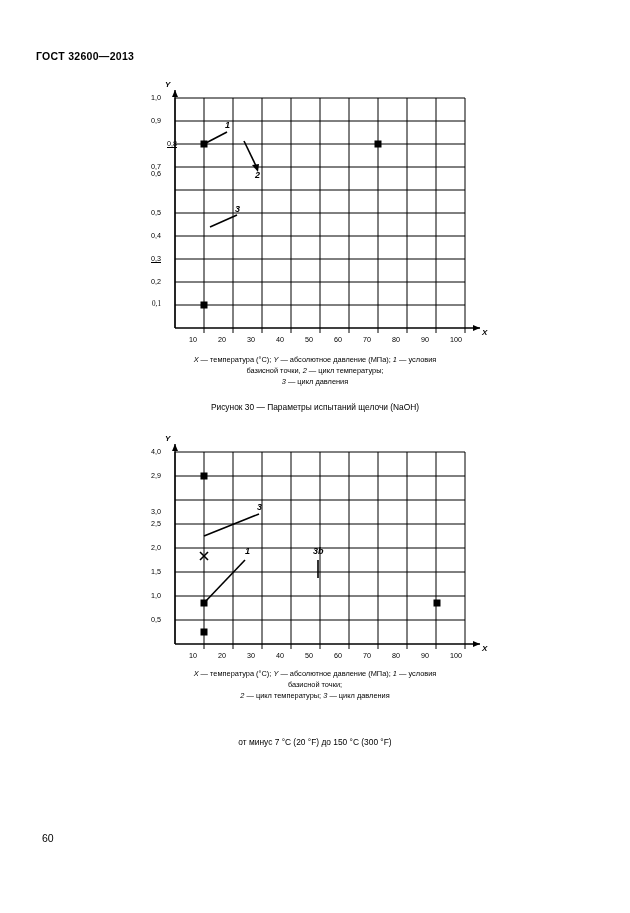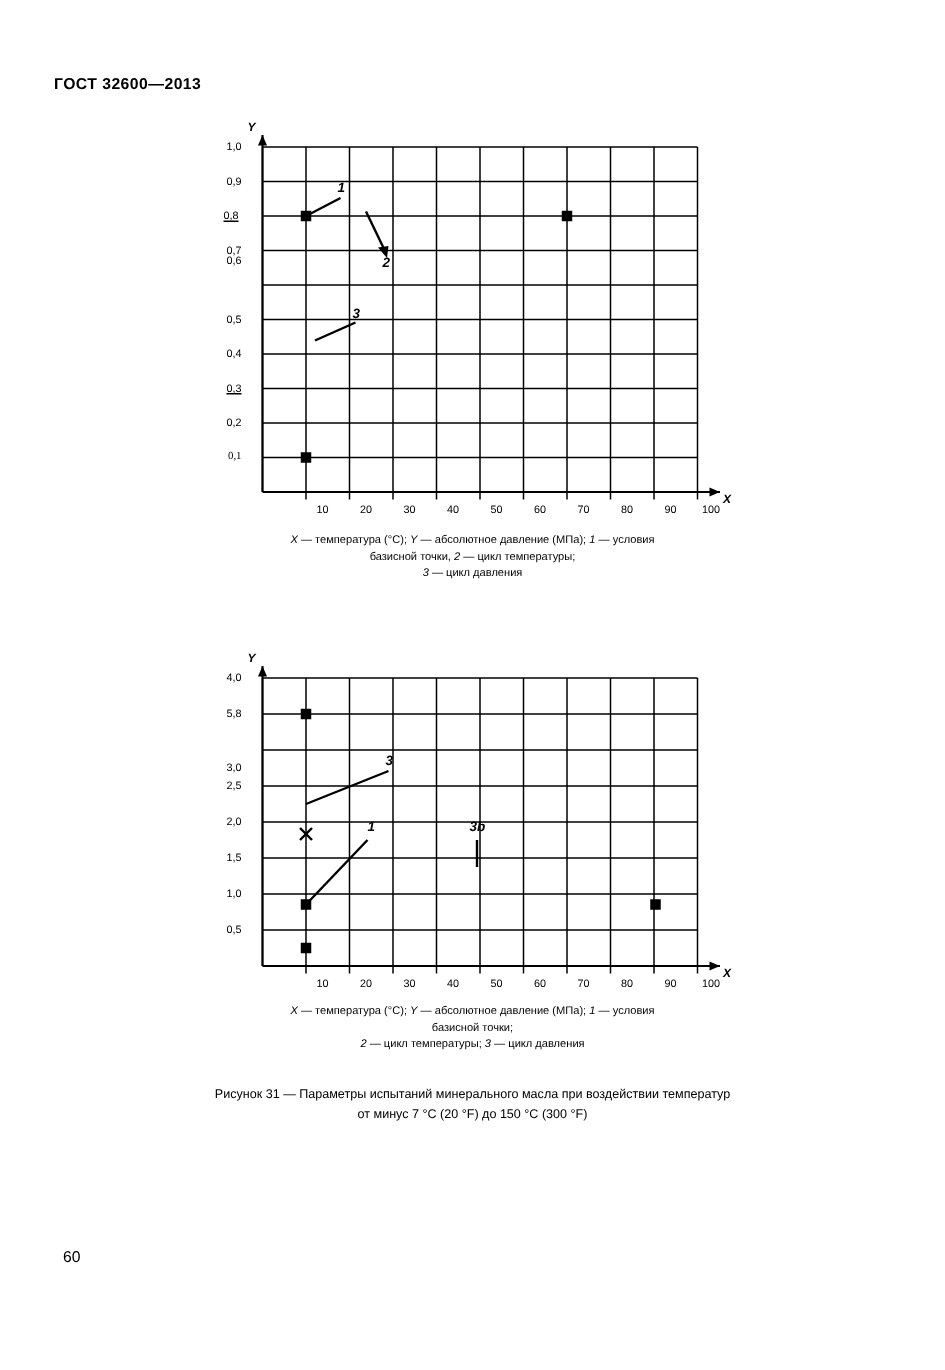"0,8" div.tick-label { left: 4px -> 22px }
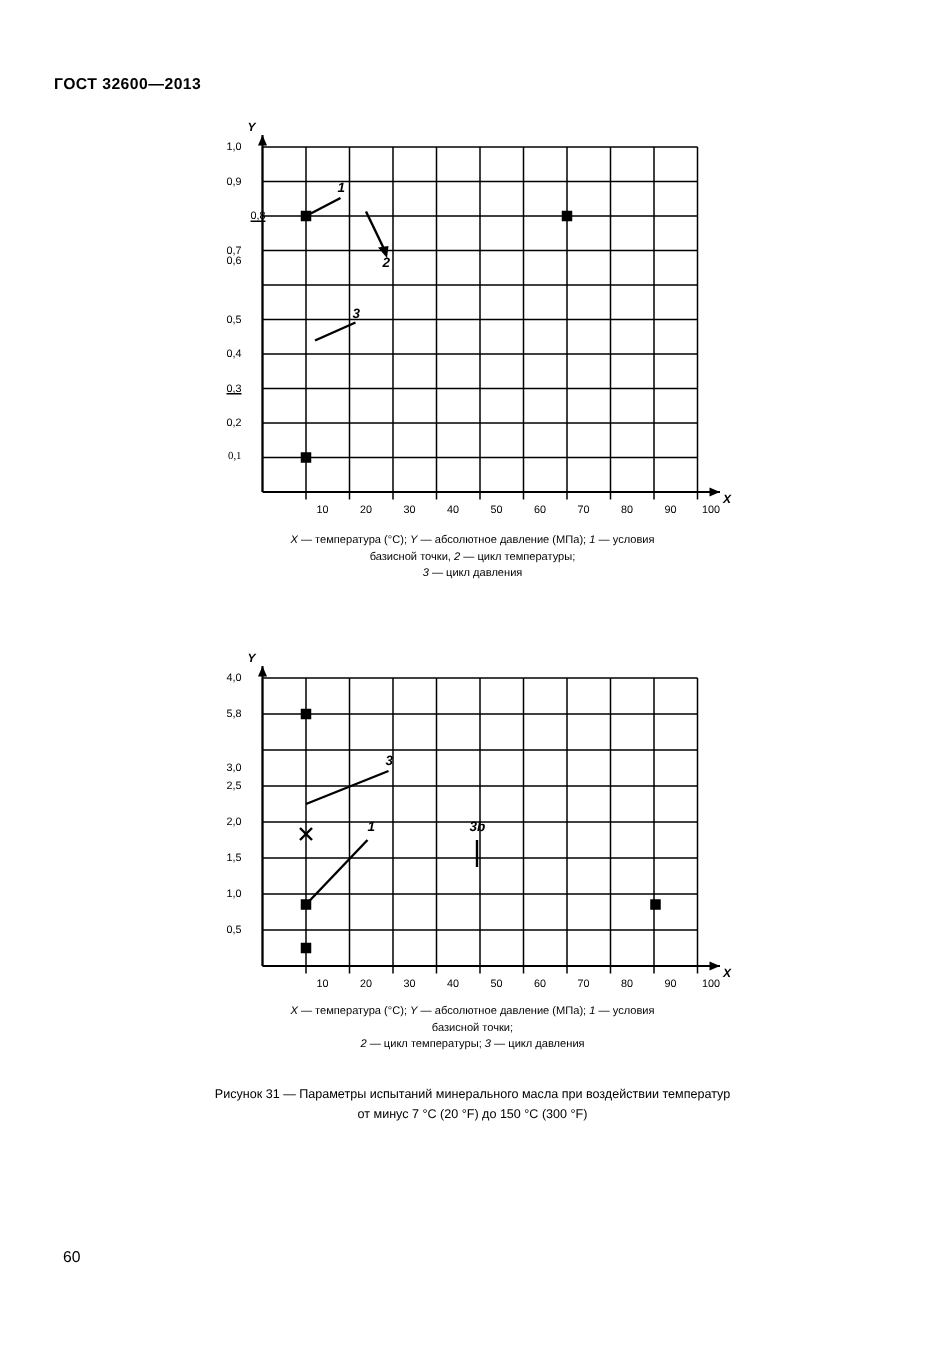"10" .tick-label.x { text-align: right -> left }
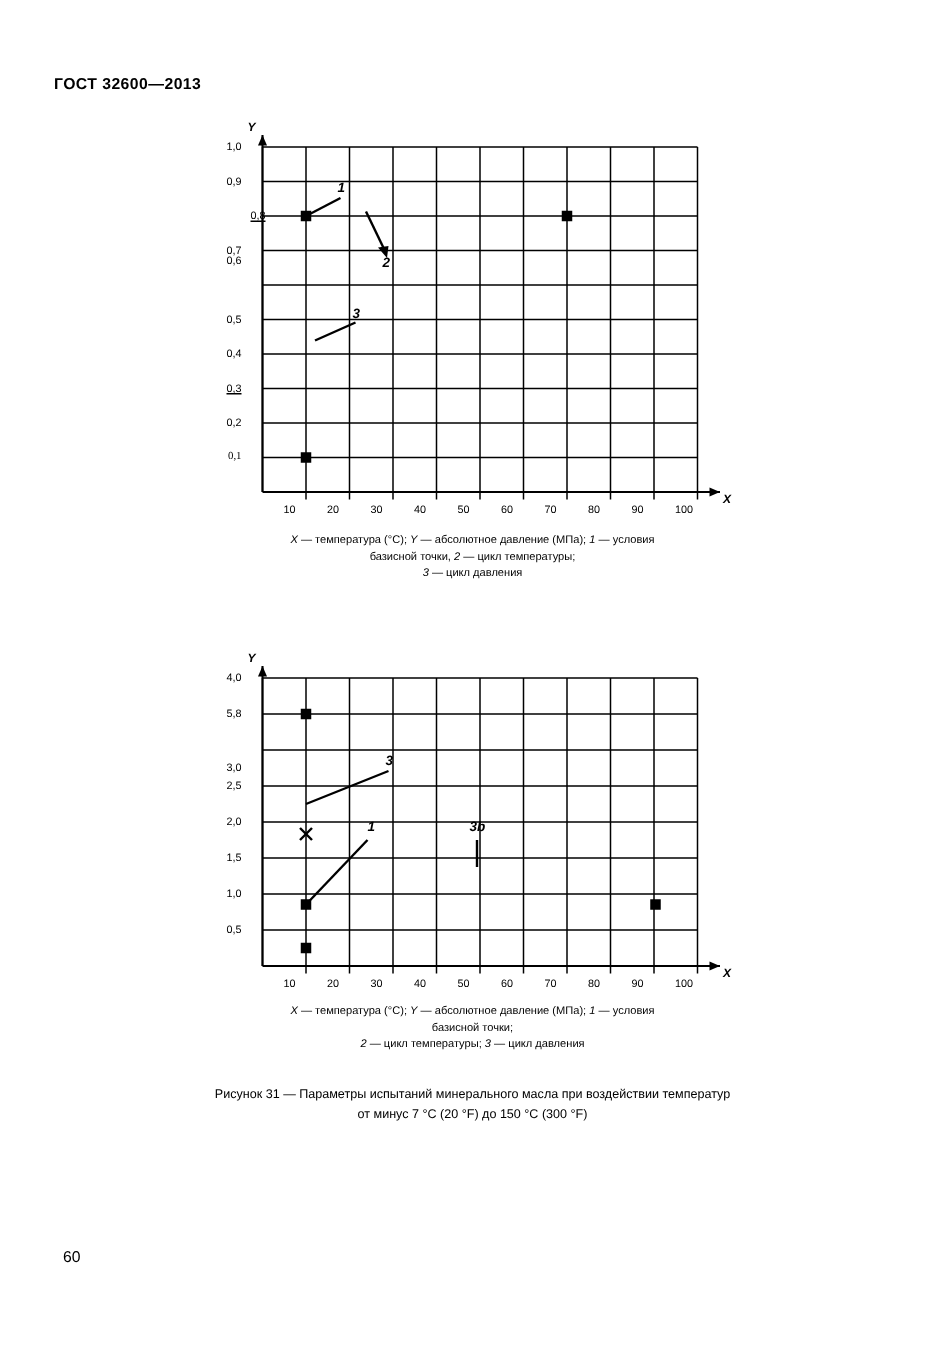"Рисунок 30 — Параметры испытаний" div.fig-title { html: none -> <div>Рисунок 30 — Параметры испытаний щелочи (NaOH)</div> }
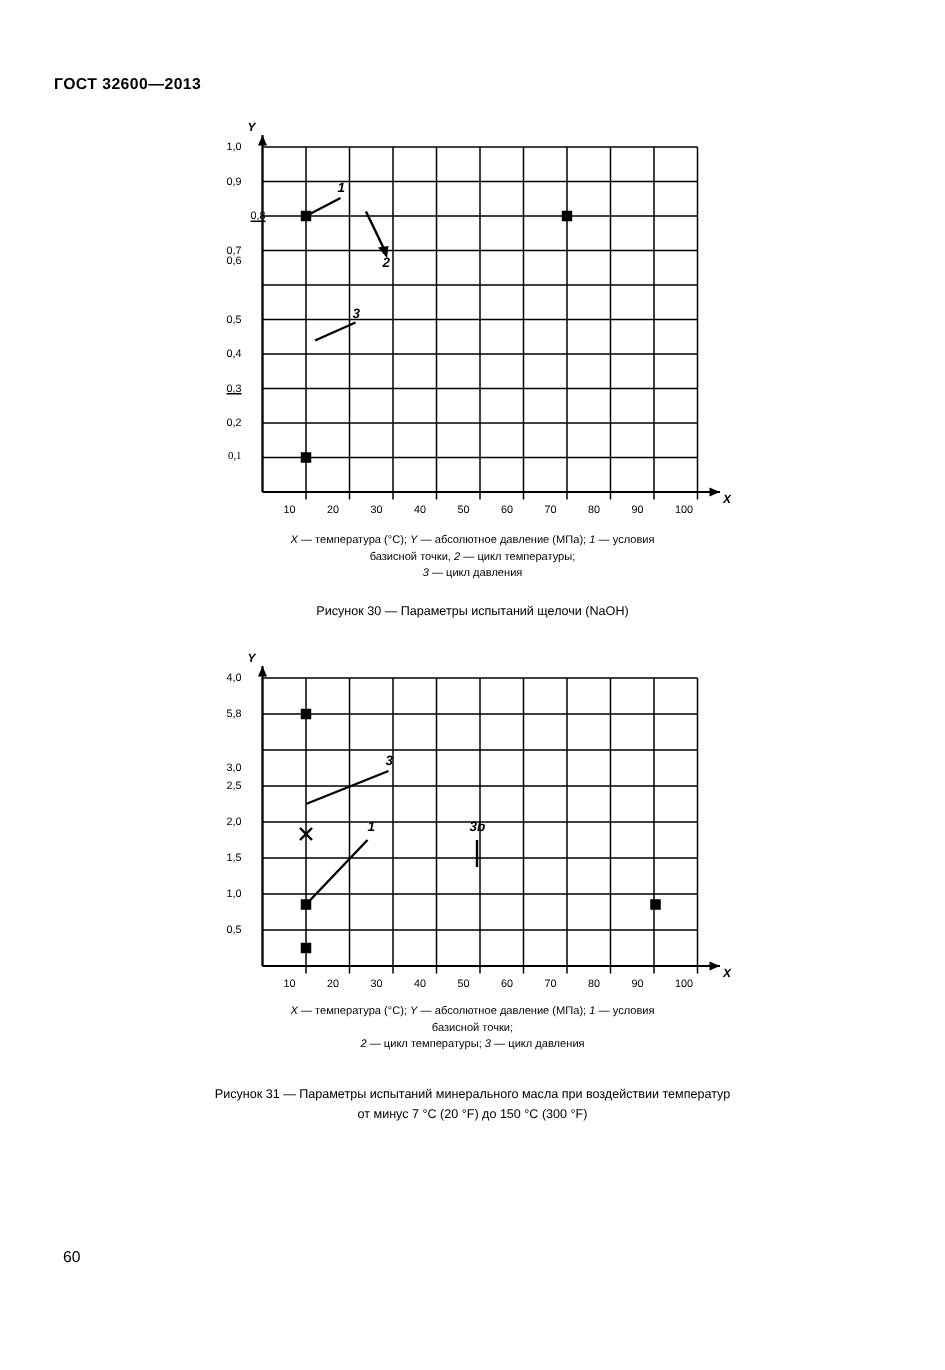"5,8" div.tick-label { text: 5,8 -> 2,9 }
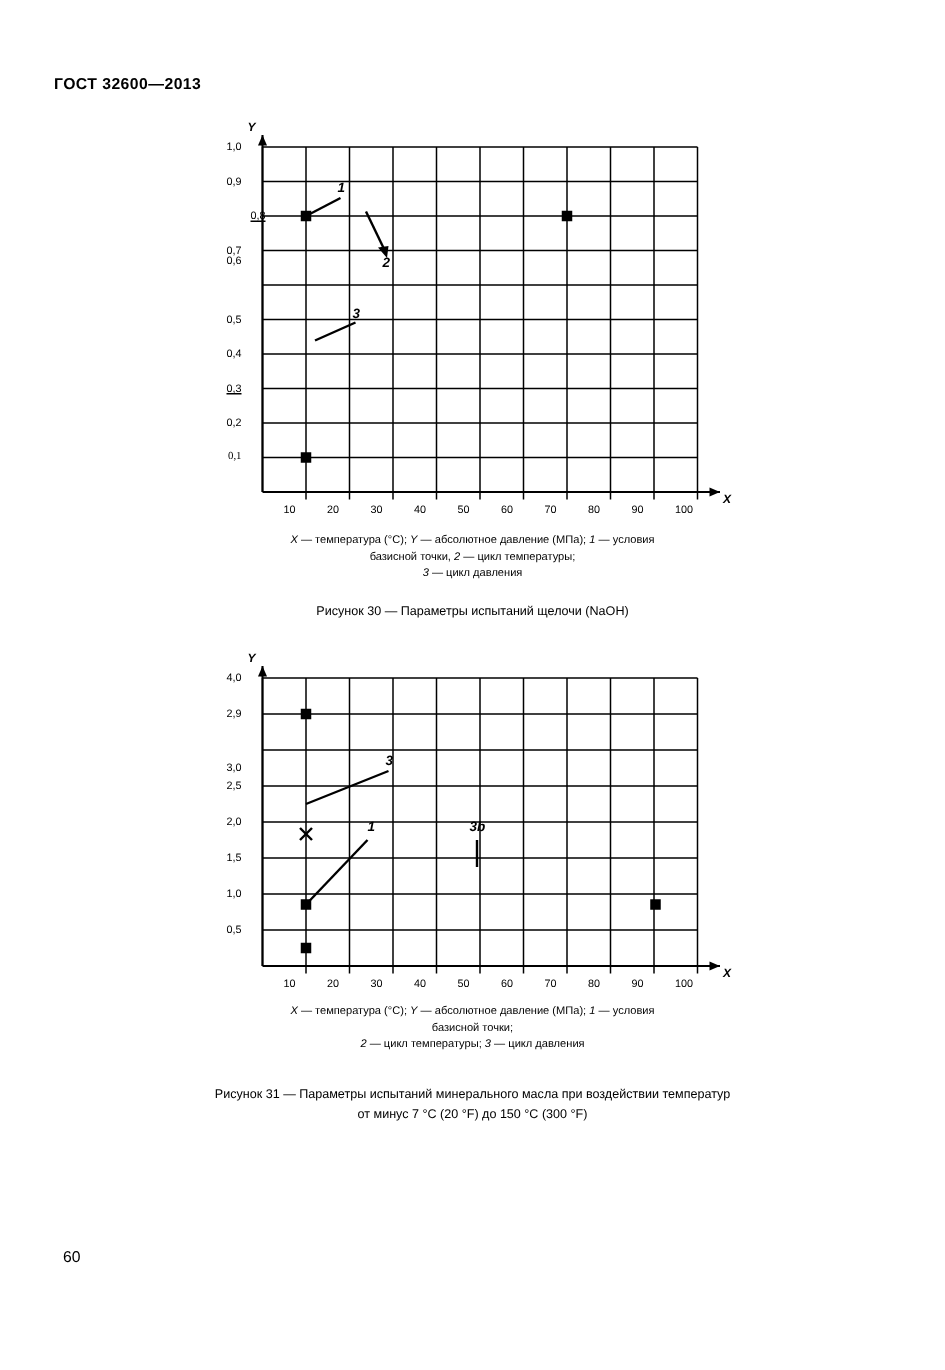"Рисунок 31 — Параметры испытаний" span { html: <span>Рисунок 31 — Параметры испытаний минерального масла при воздействии температур</span> -> none }
